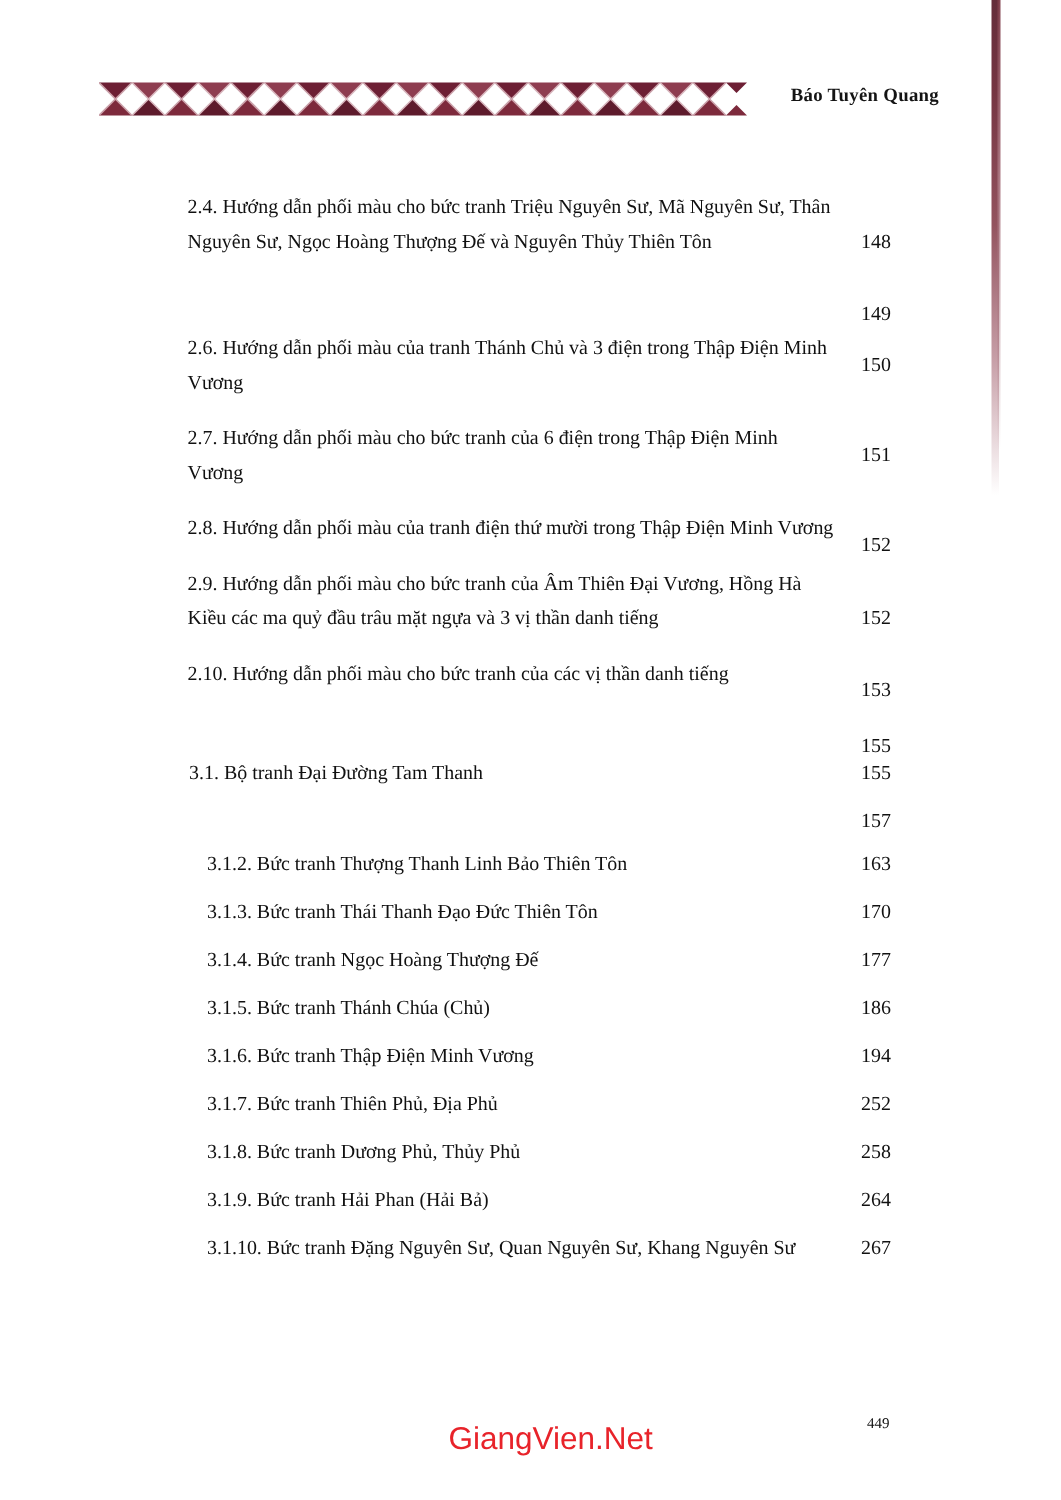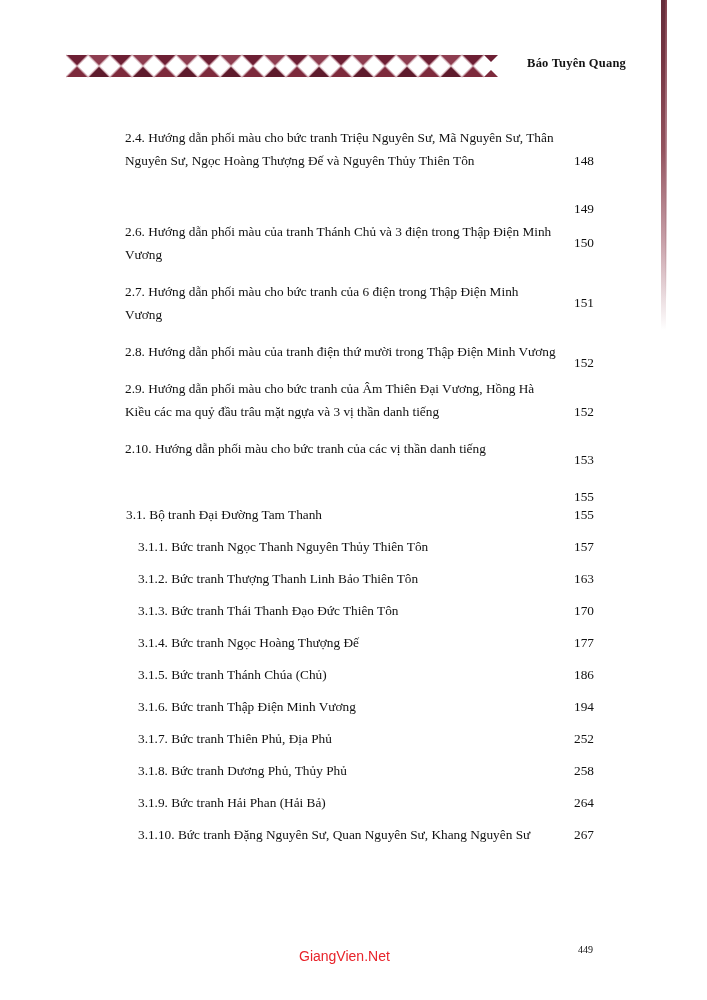"3.1.1. Bức tranh Ngọc Thanh" span.toc-text { html: <span>3.1.1. Bức tranh Ngọc Thanh Nguyên Thủy Thiên Tôn</span> -> none }
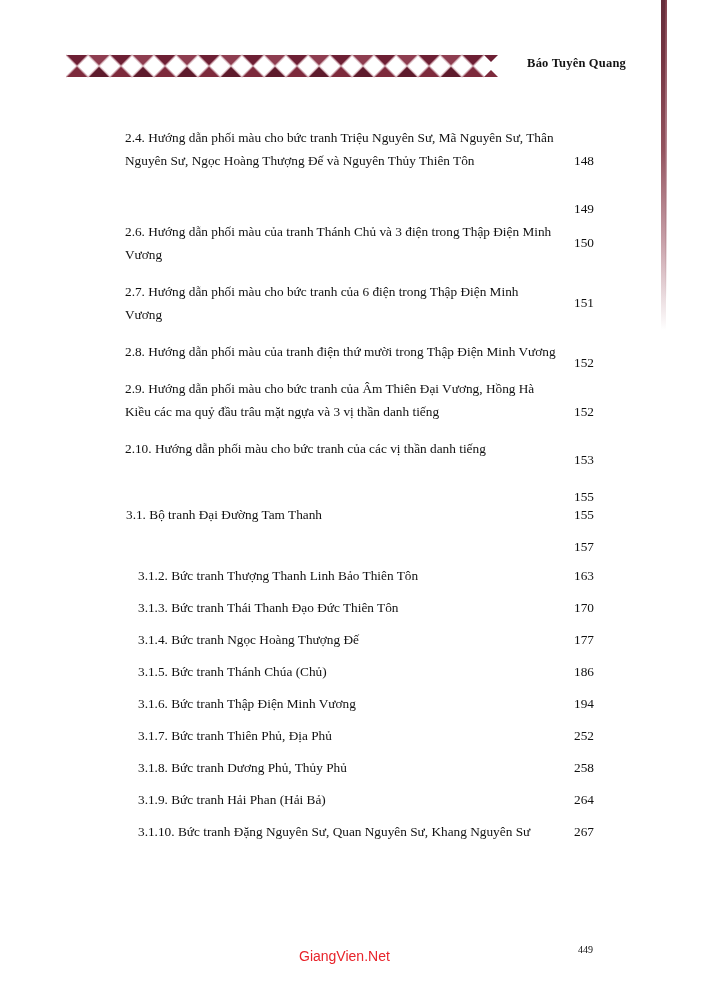"GiangVien.Net" .watermark { font-size: 14px -> 21px }
